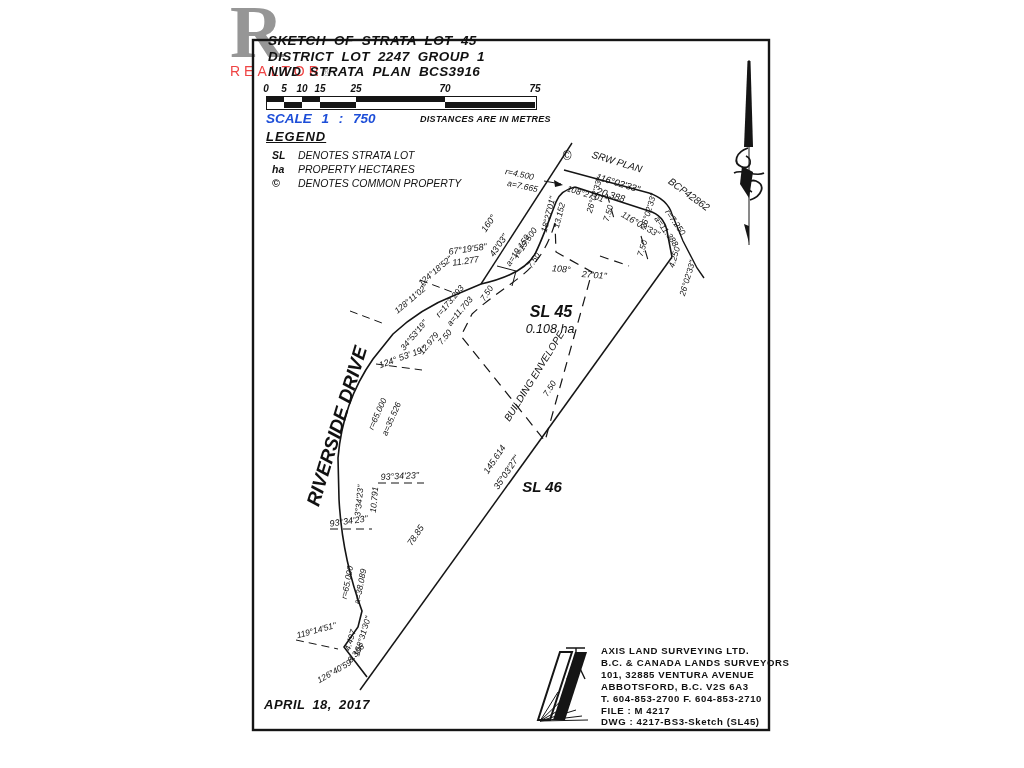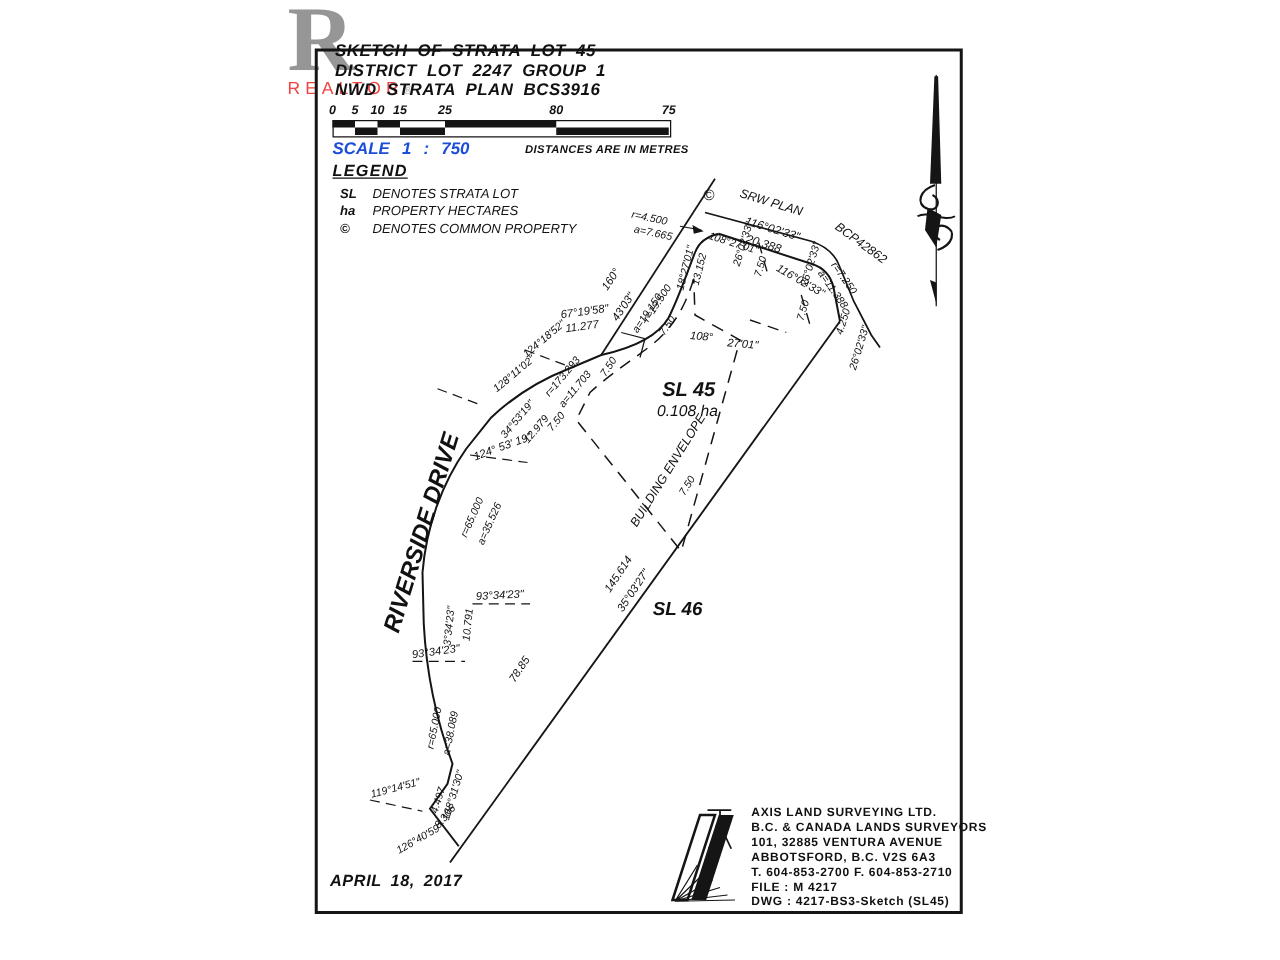"80" span.sb-tick { text: 80 -> 70 }
